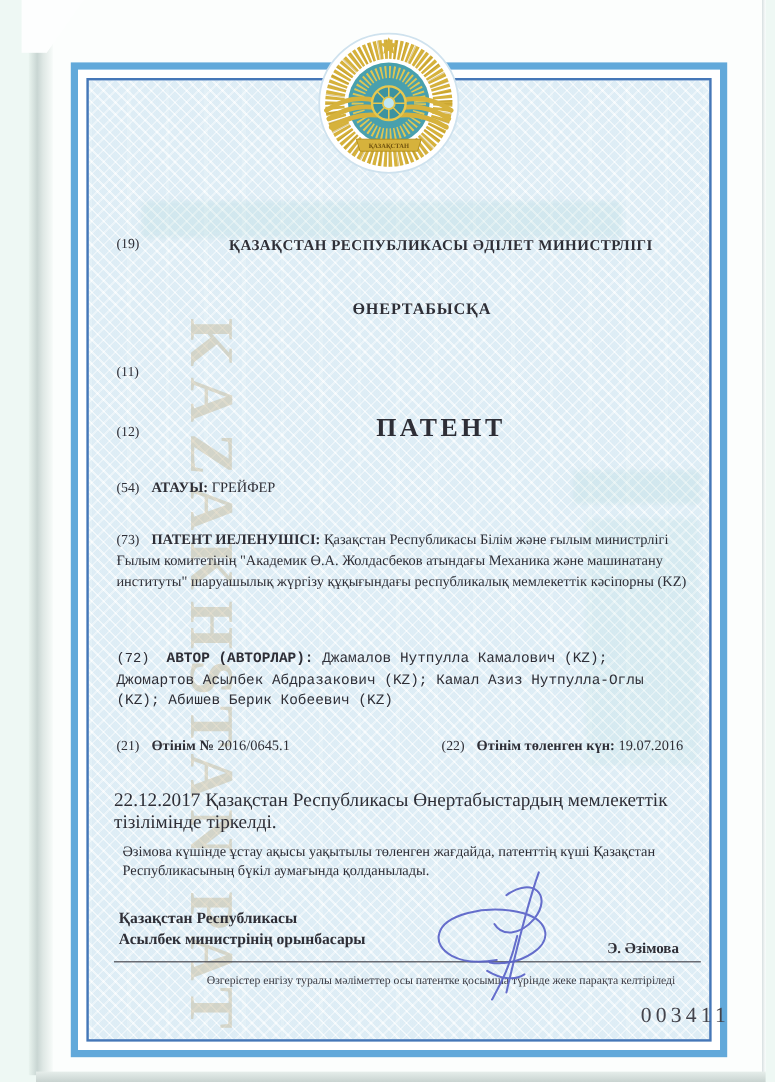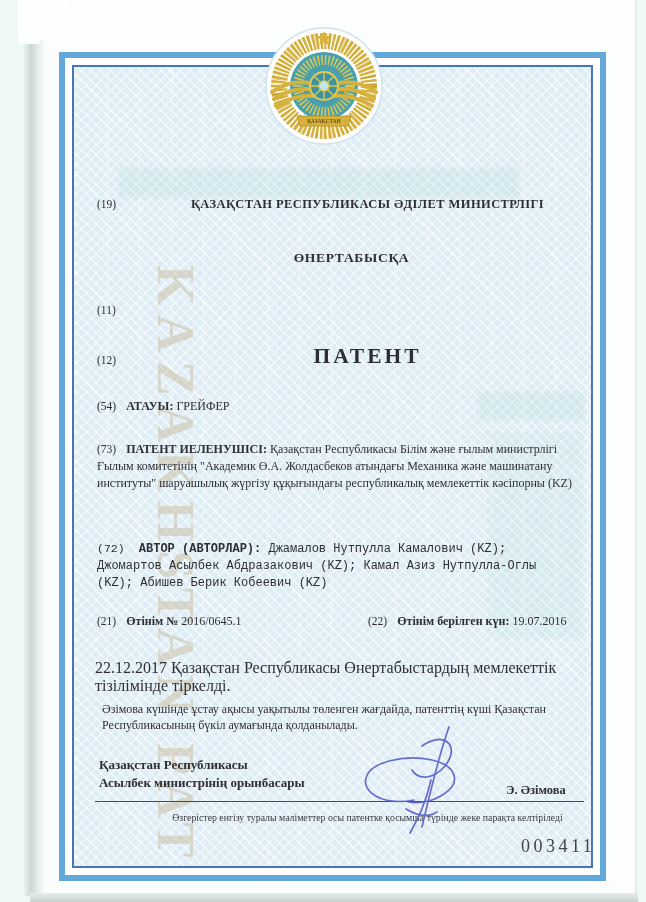"Өтінім берілген күн:" span.lead { text: берілген -> төленген }
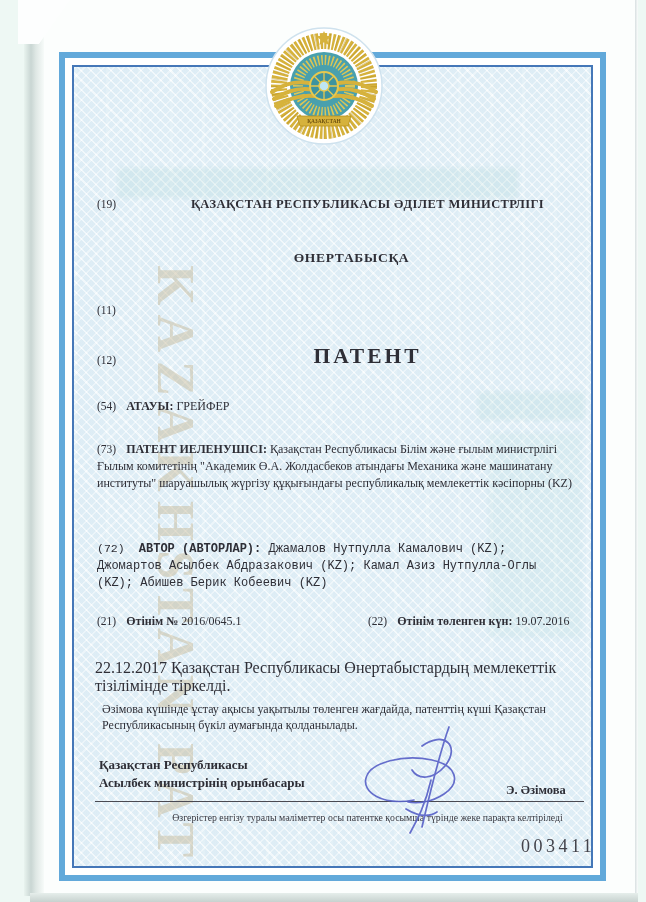"003411" .serial { left: 521px -> 534px }
